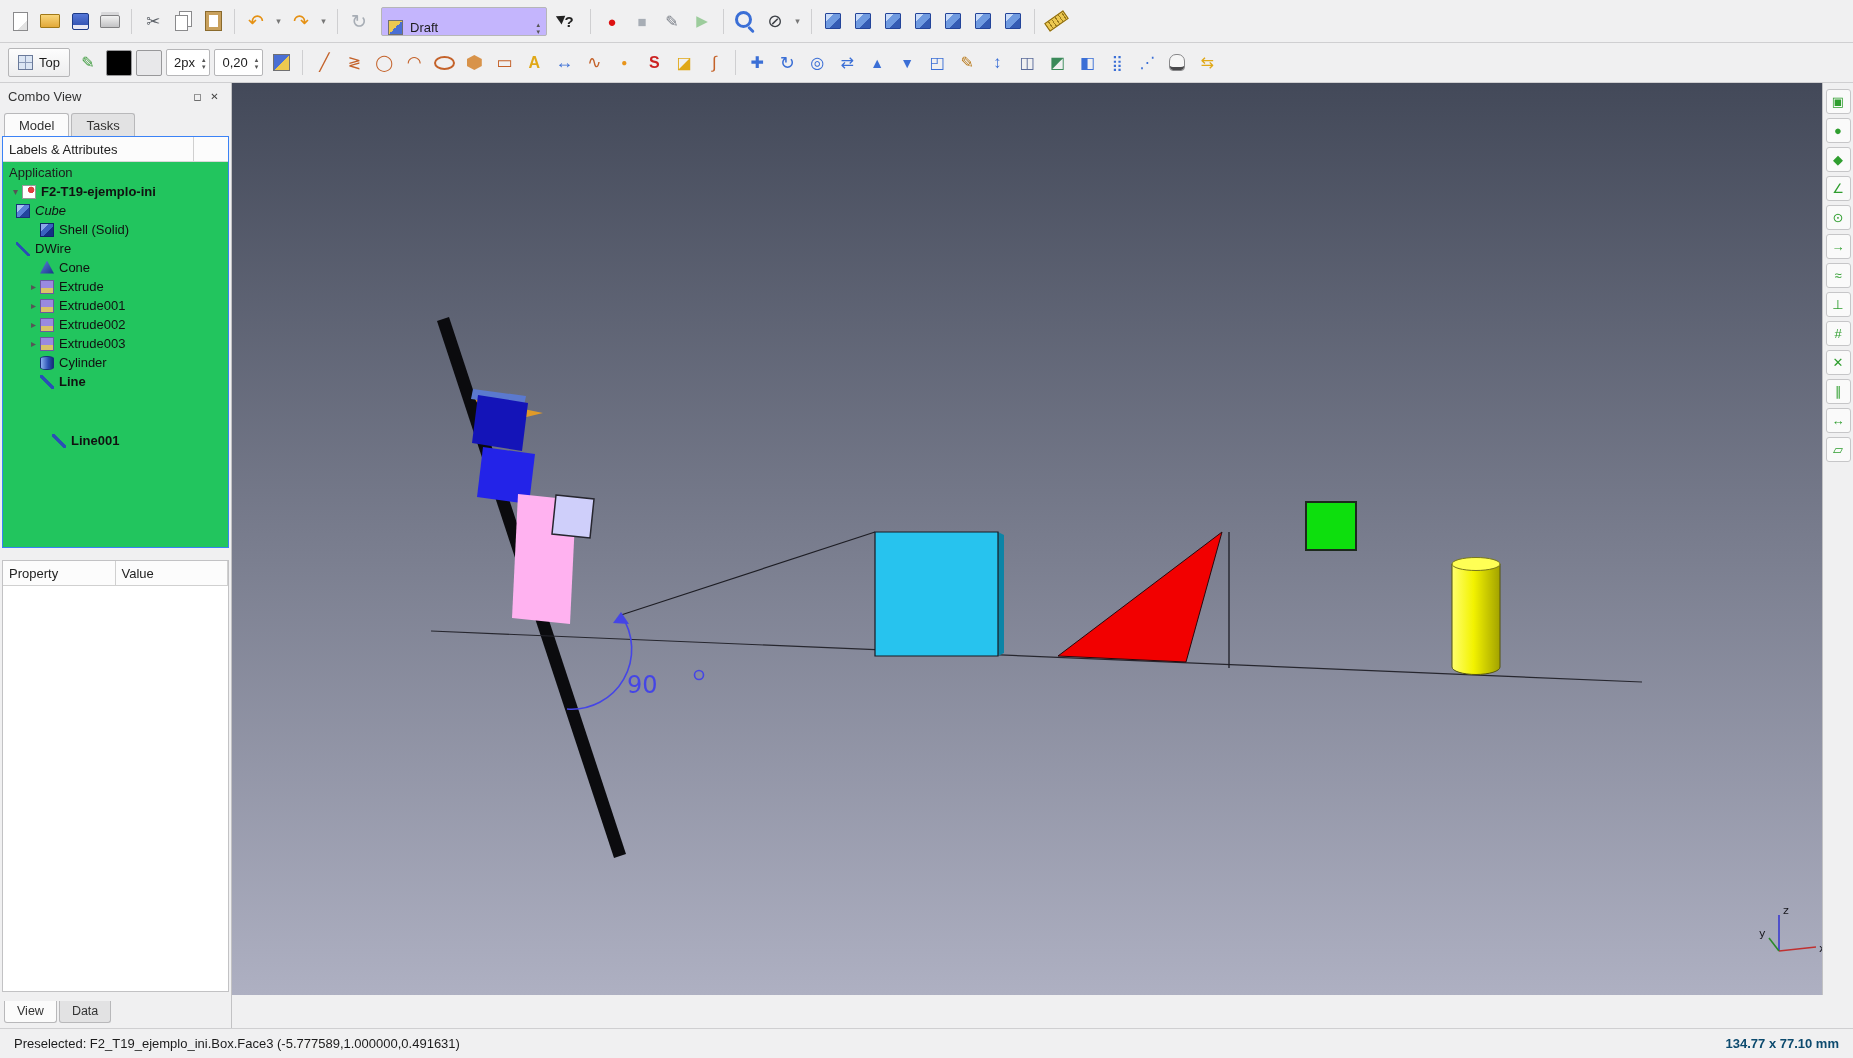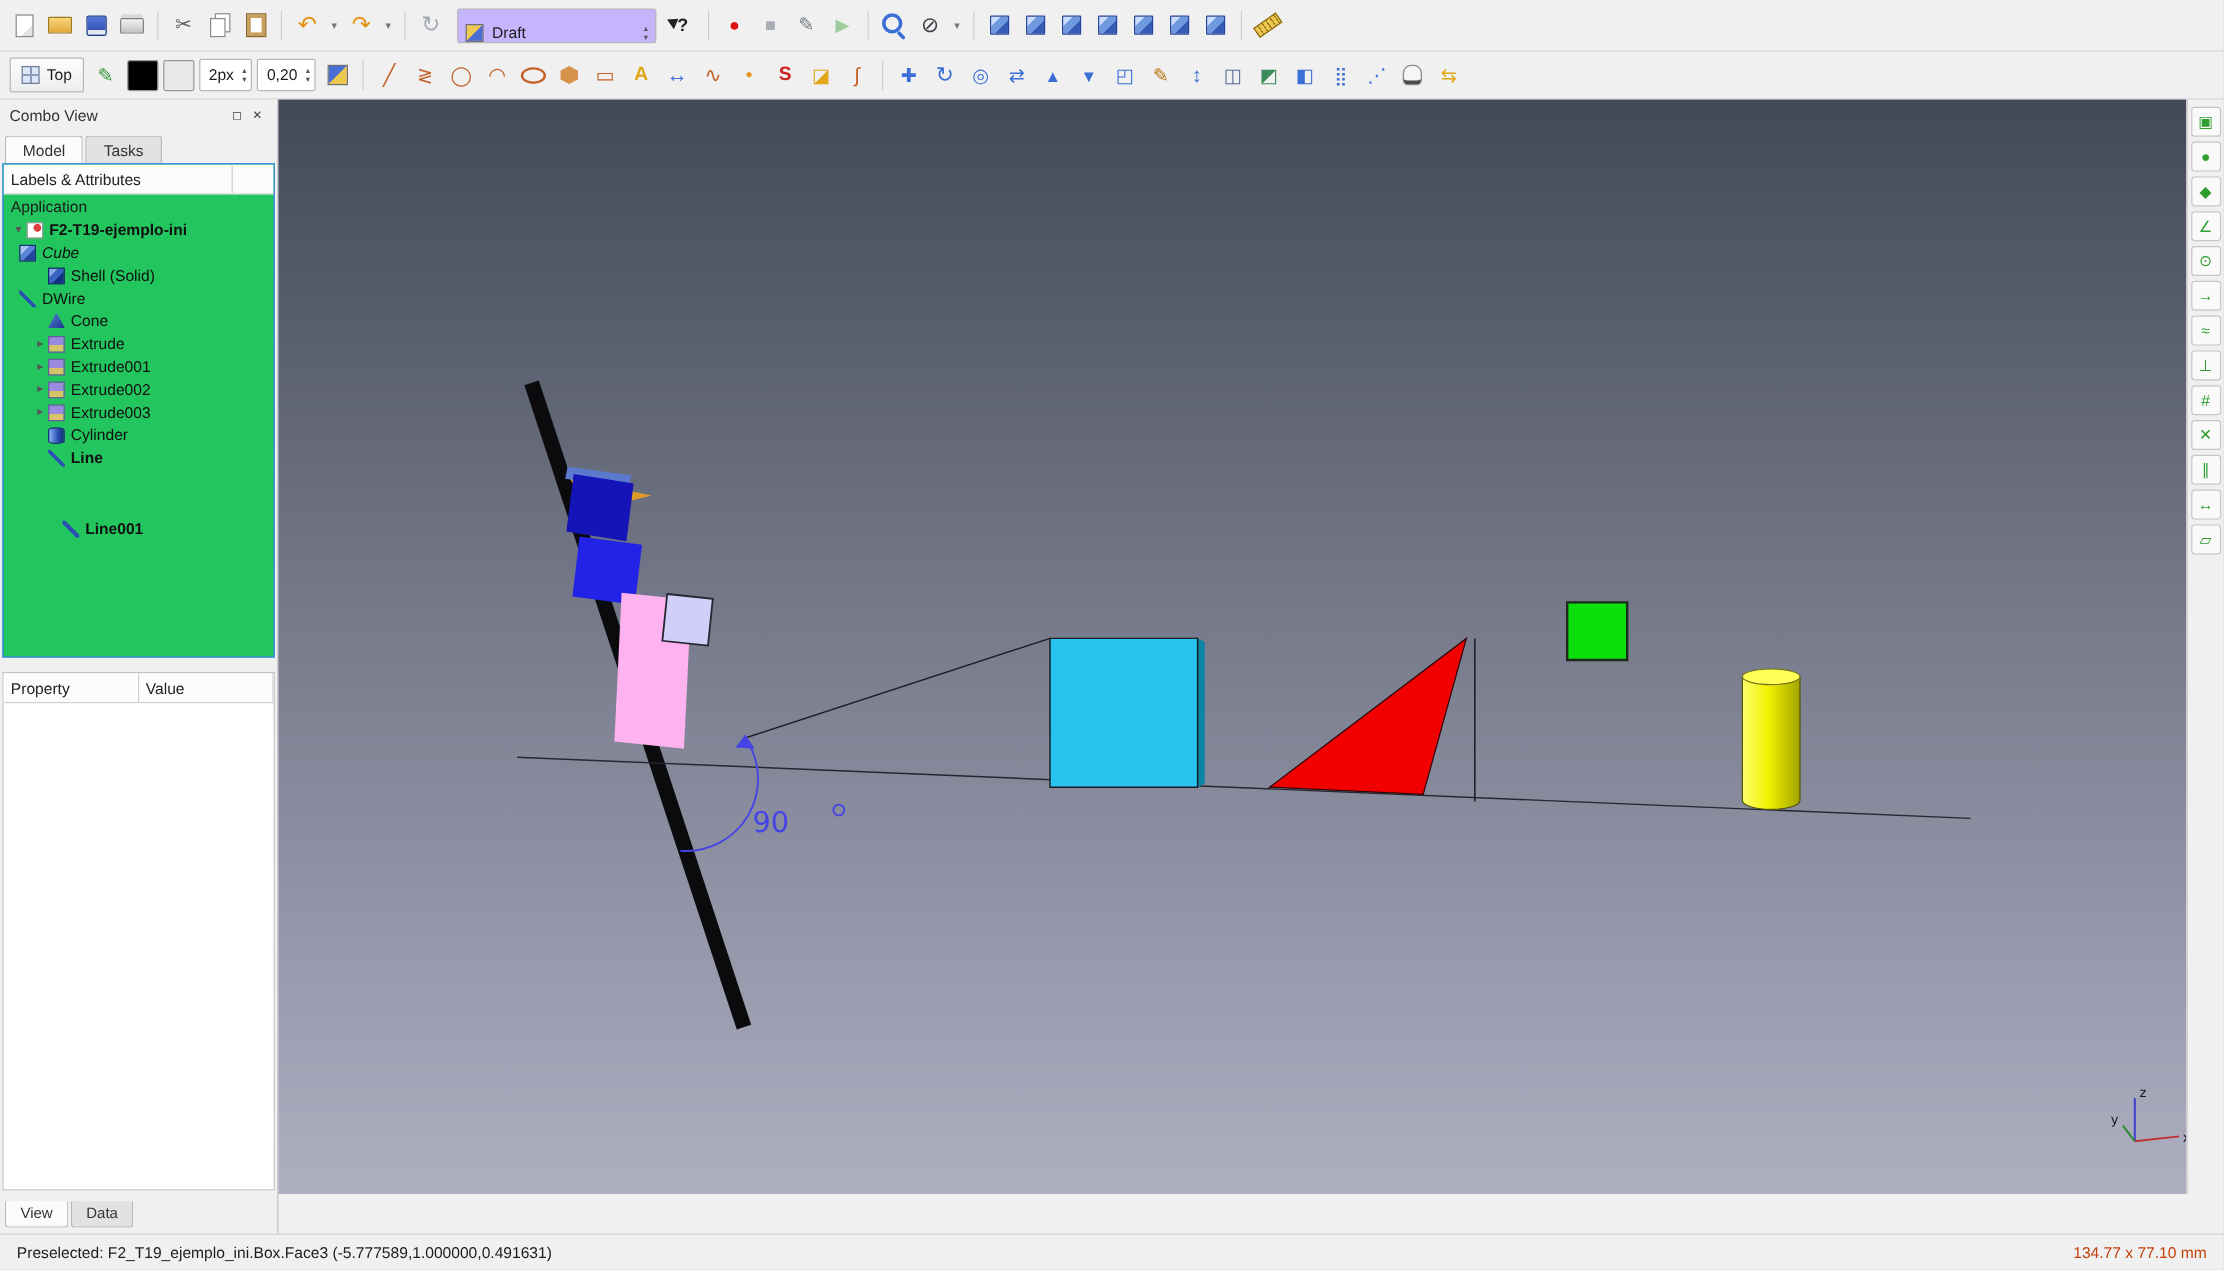"134.77 x 77.10 mm" .sb-right { color: #c2410c -> #0c4a6e; font-weight: none -> bold }
